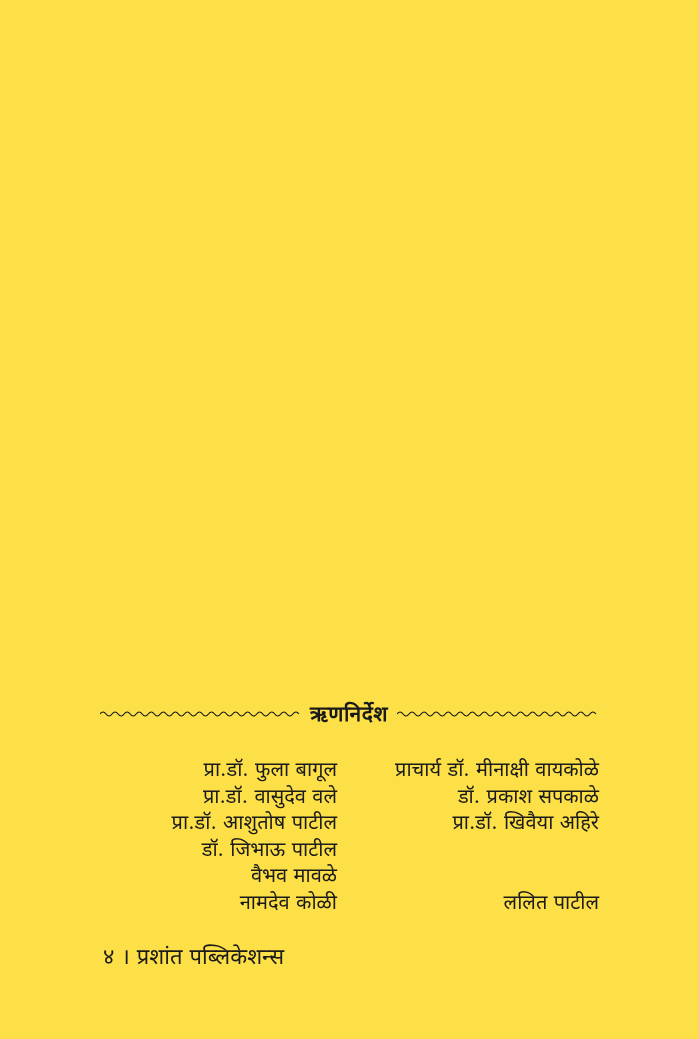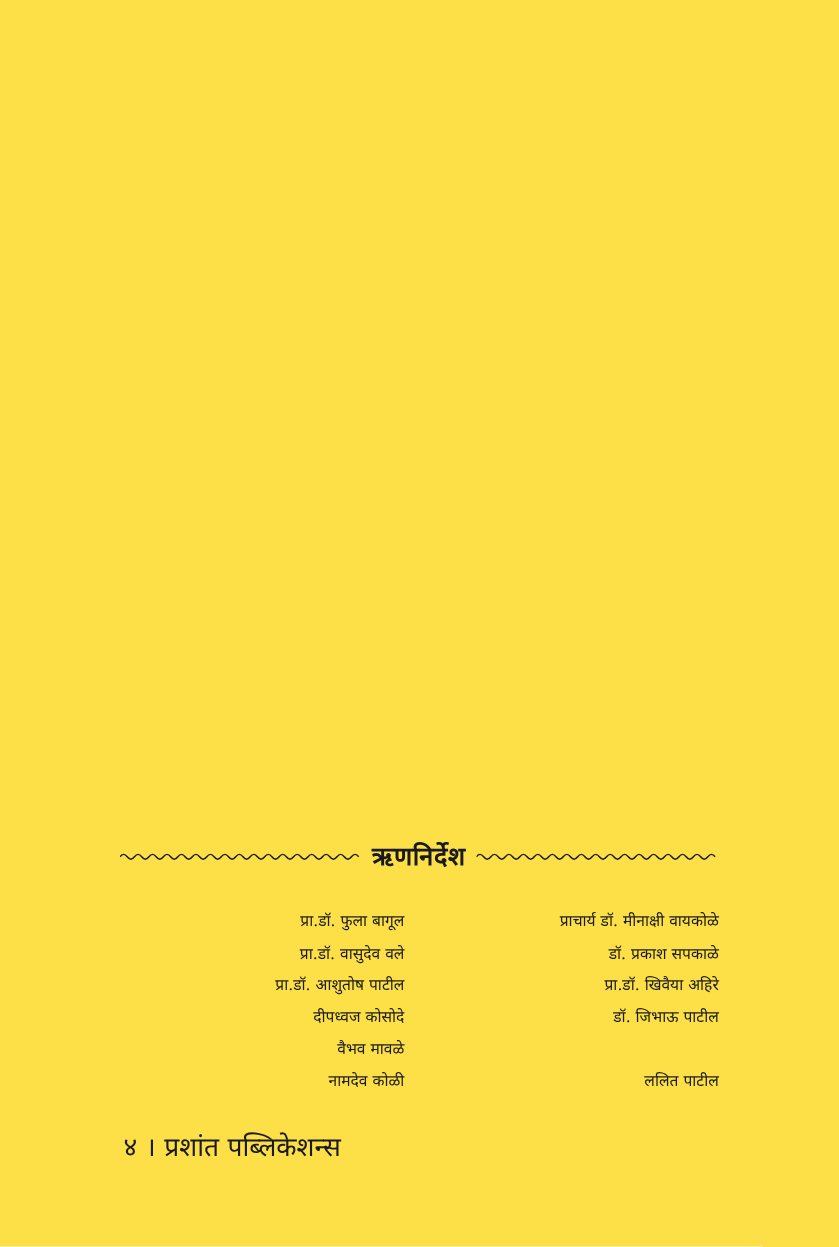"प्रा.डॉ. फुला बागूल" .name-row { font-size: 13px -> 20px }
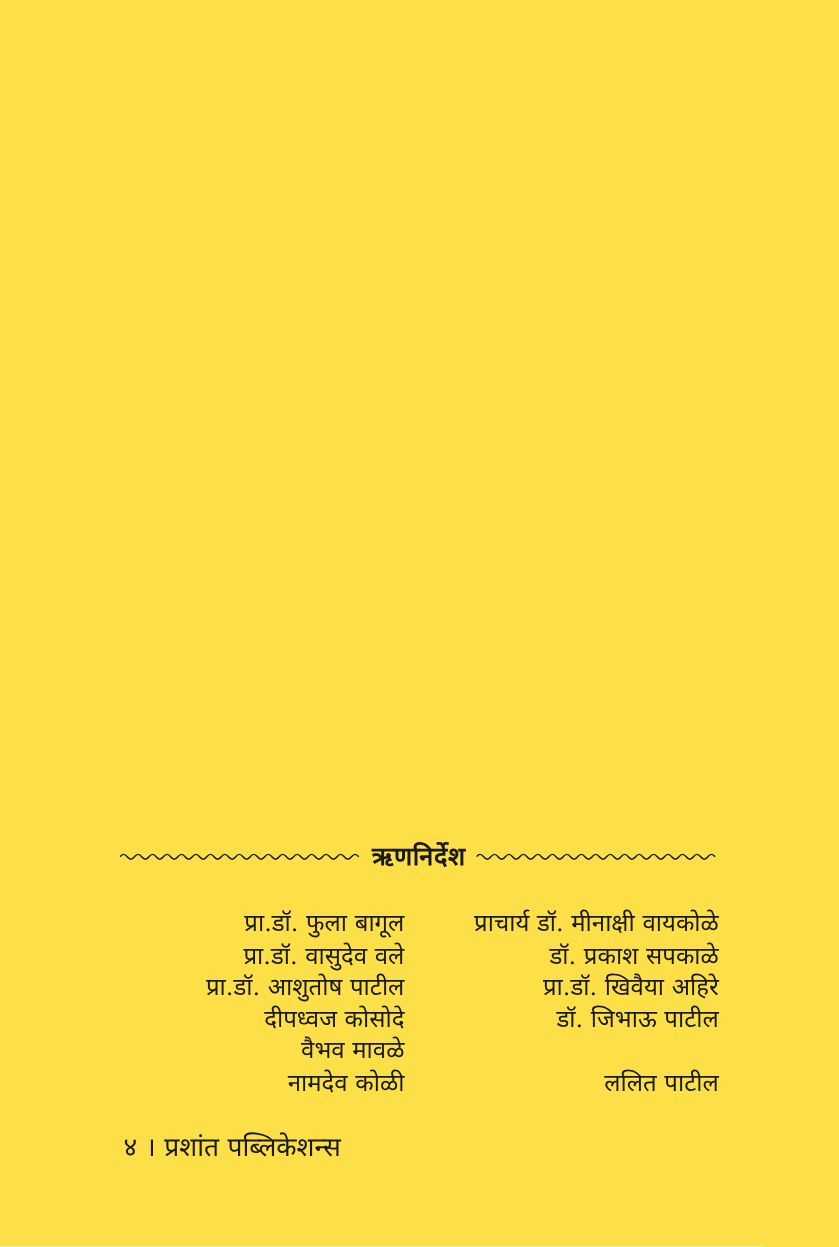"दीपध्वज कोसोदे" span.left { html: <span>दीपध्वज कोसोदे</span> -> none }
